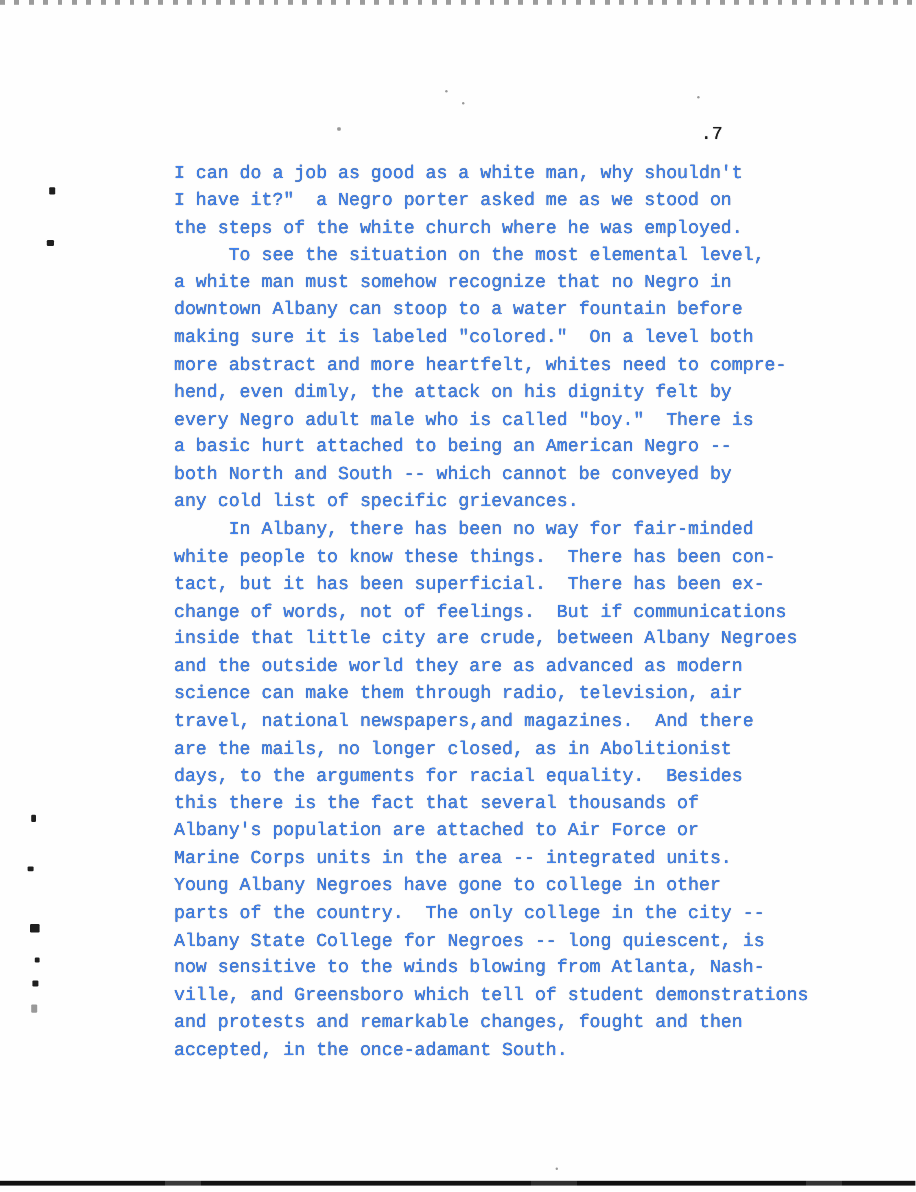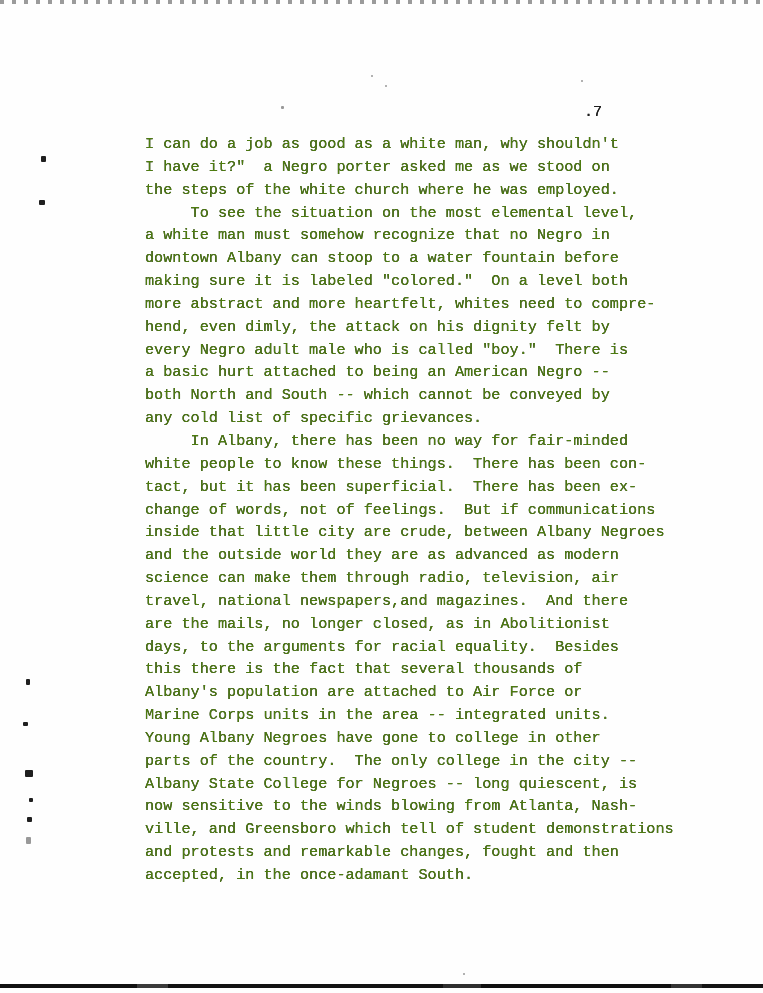"I can do a job" .text-block { color: #4d7c0f -> #3b82f6 }
